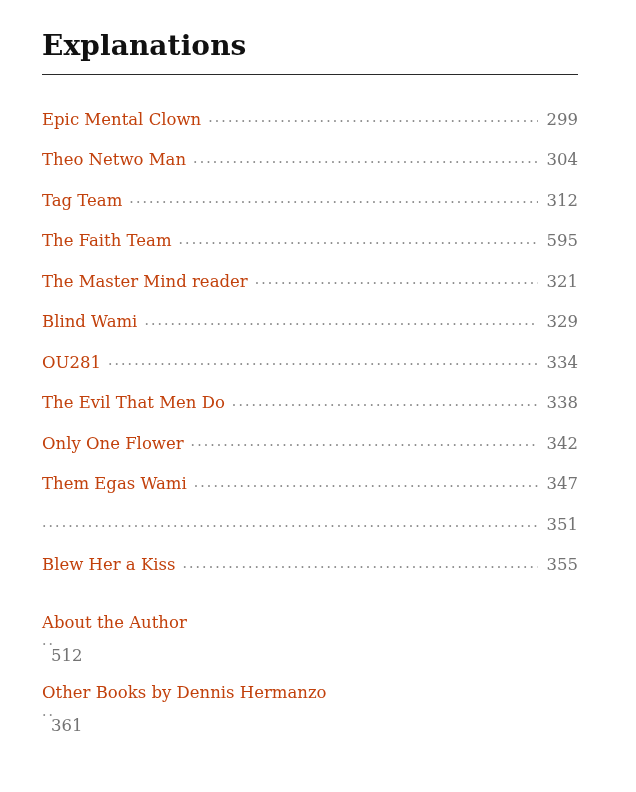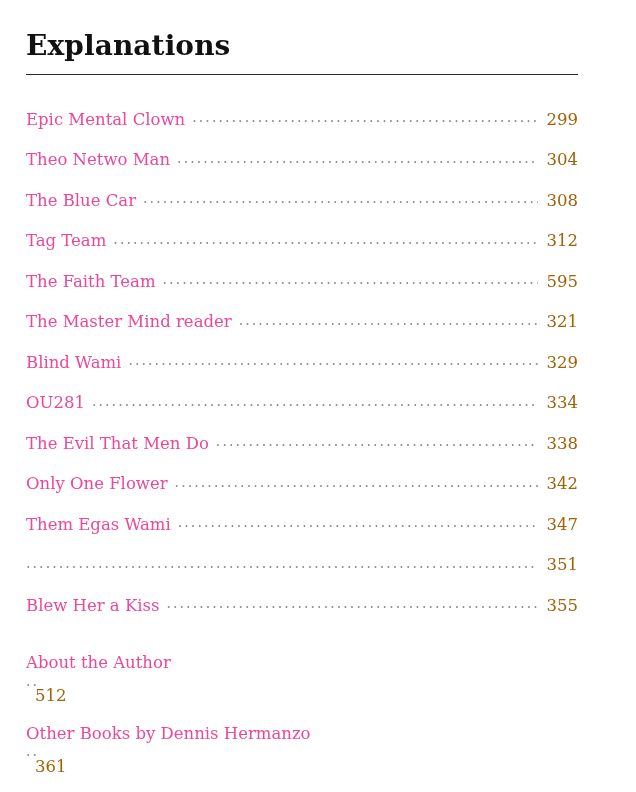"Explanations" .page { padding: 30px 58px 0 26px -> 30px 58px 0 42px }
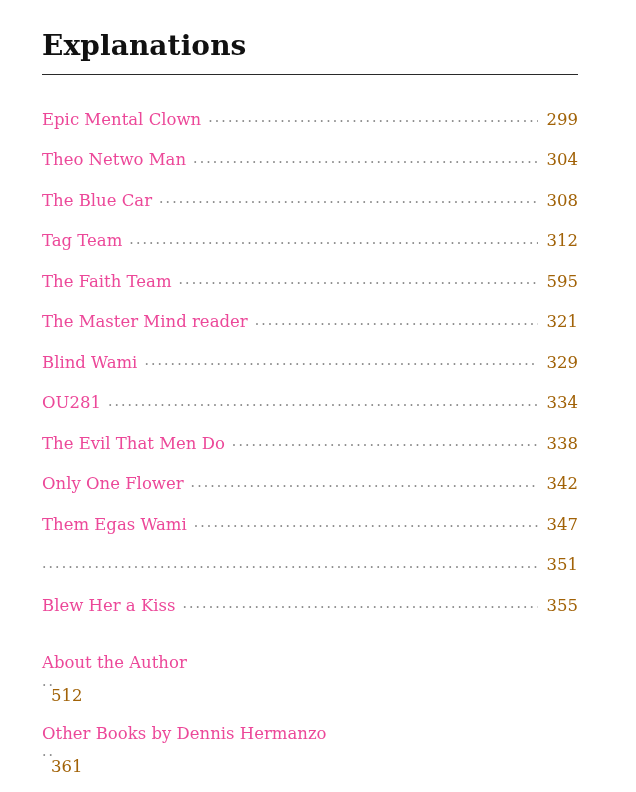"Epic Mental Clown" .toc-entry .label { color: #ec4899 -> #c2410c }
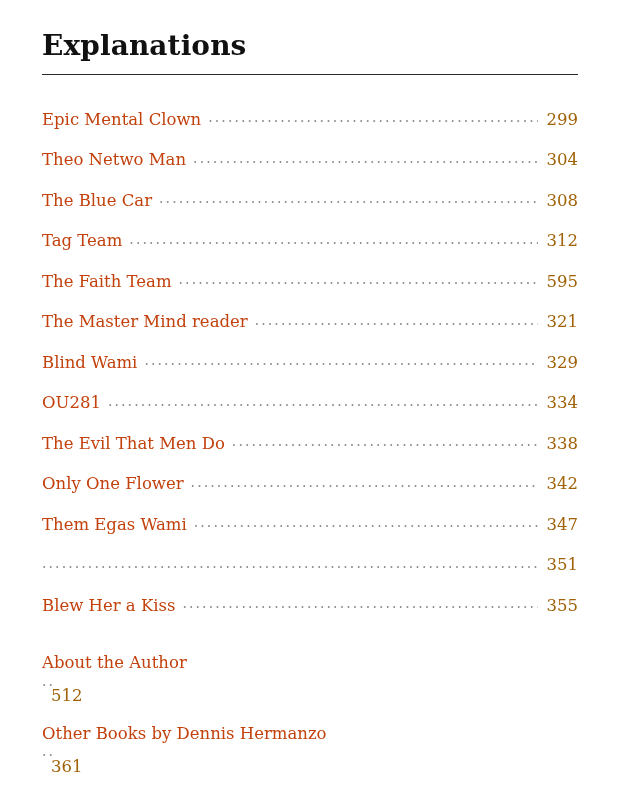"299" .toc-entry .page-num { color: #a16207 -> #737373 }
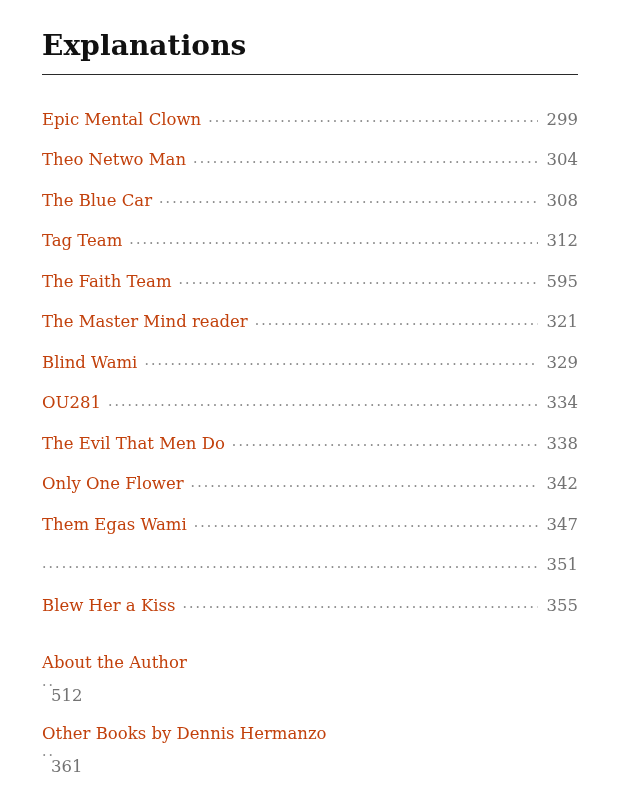"The Blue Car" div.toc-entry { html: <div> <span>The Blue Car</span> <span></span> <span>308</span> </div> -> none }
